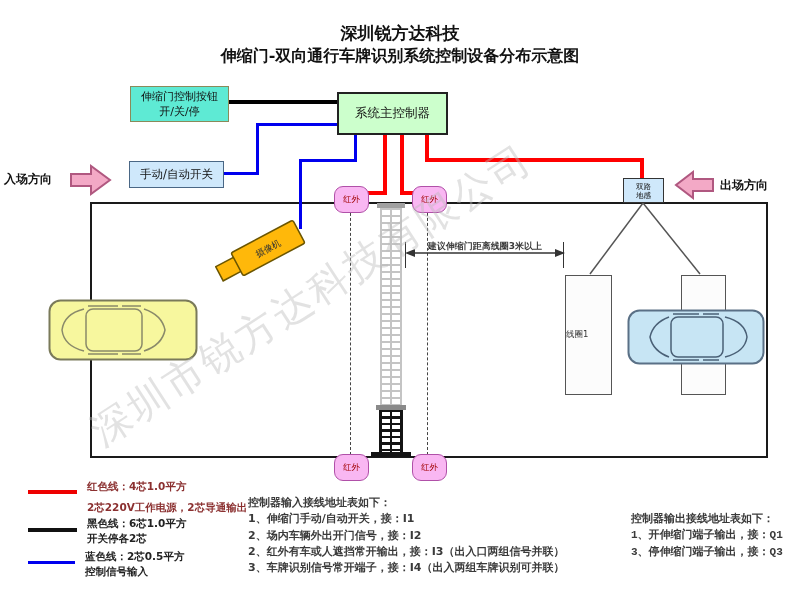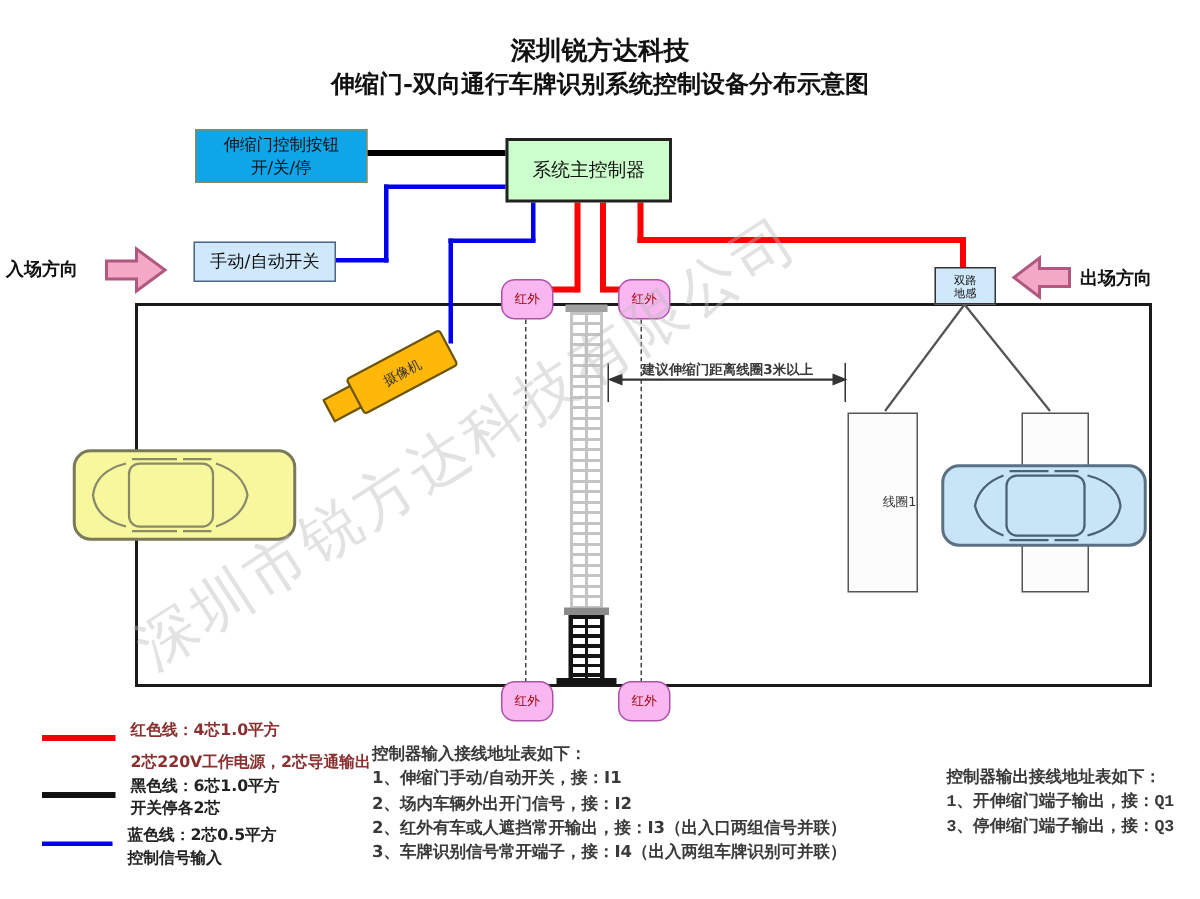"伸缩门控制按钮" .gate-button { background: #0ea5e9 -> #5eead4; width: 115px -> 99px }
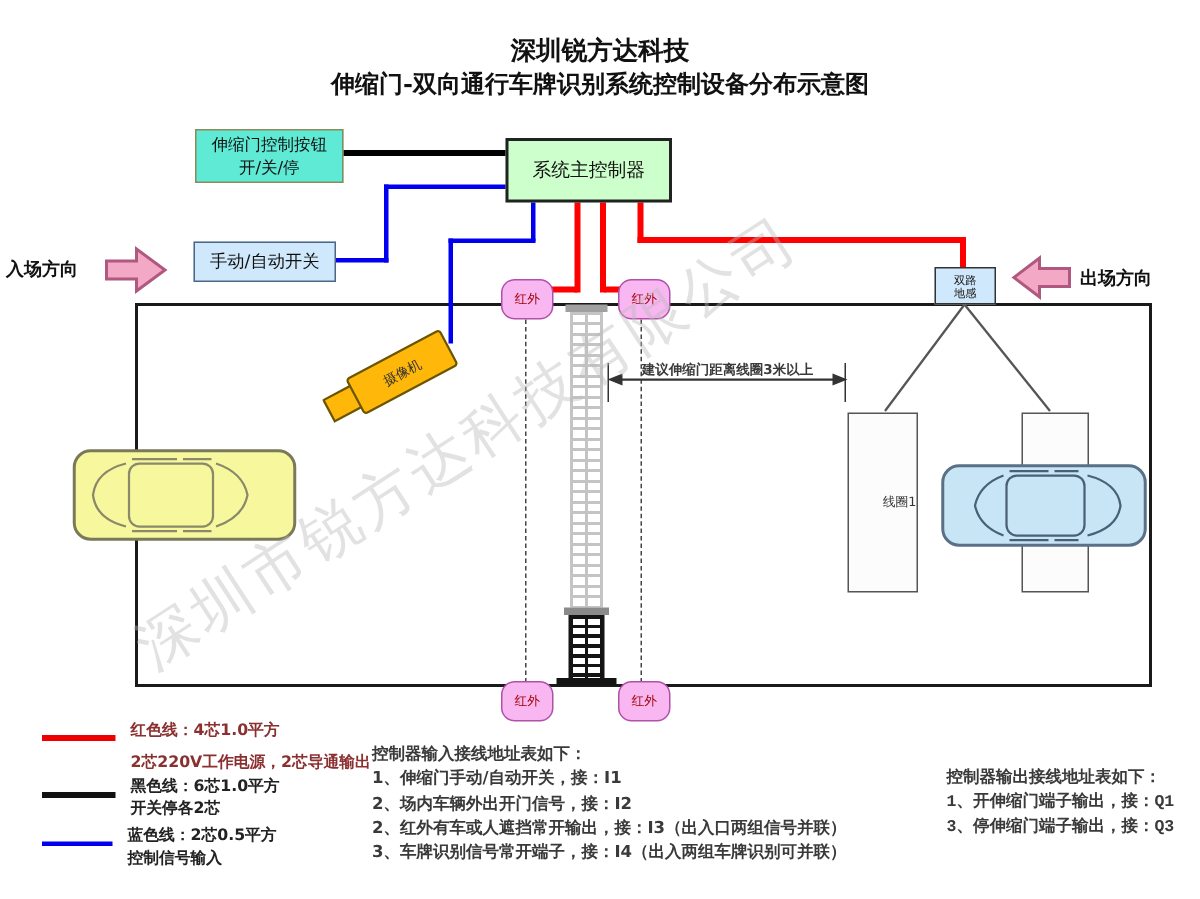"线圈1" .coil { justify-content: flex-end -> flex-start }
